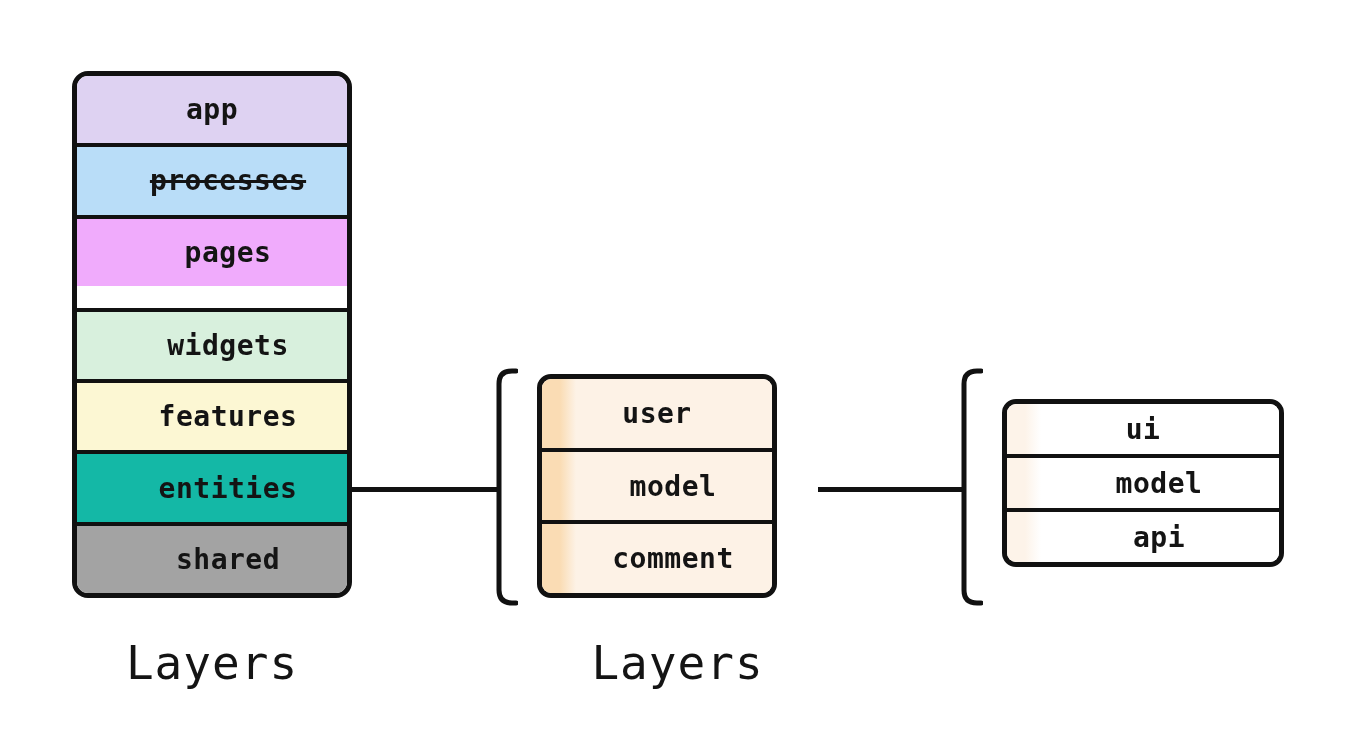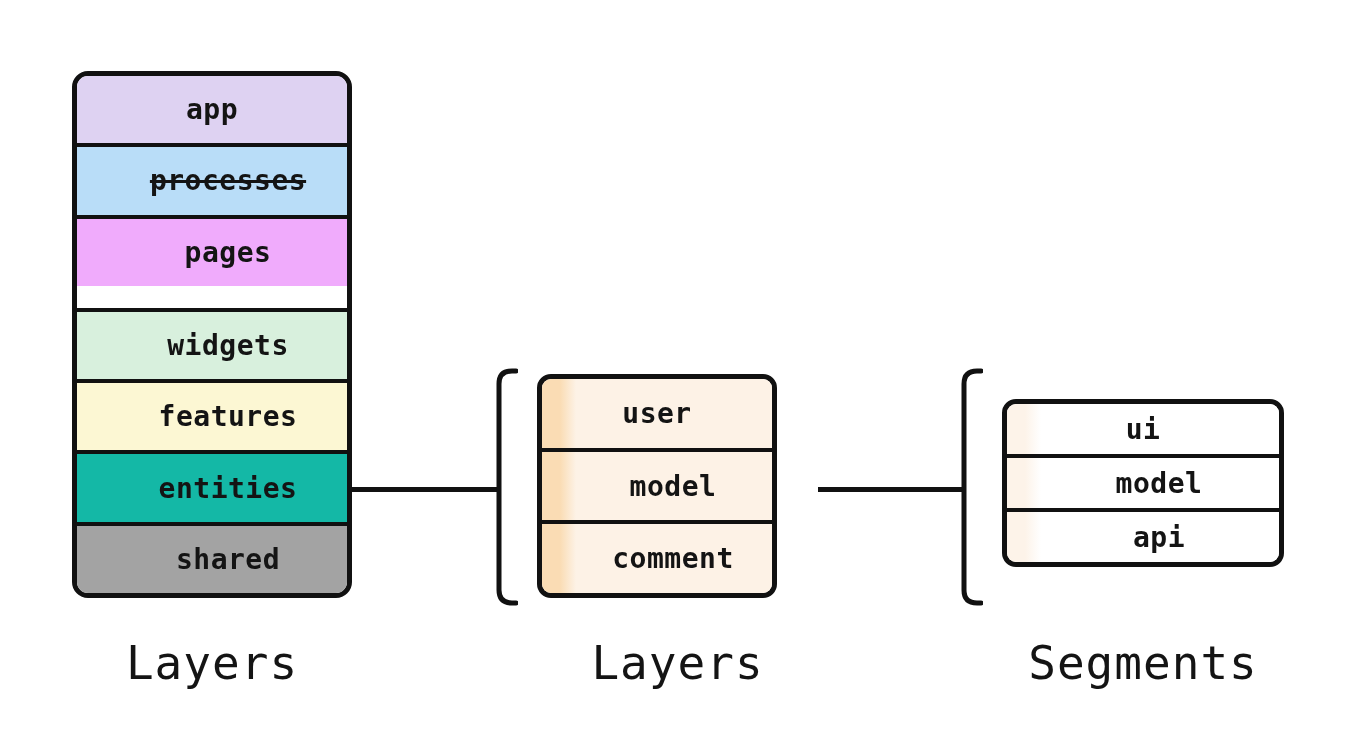"Segments" div.caption { html: <div>Segments</div> -> none }
